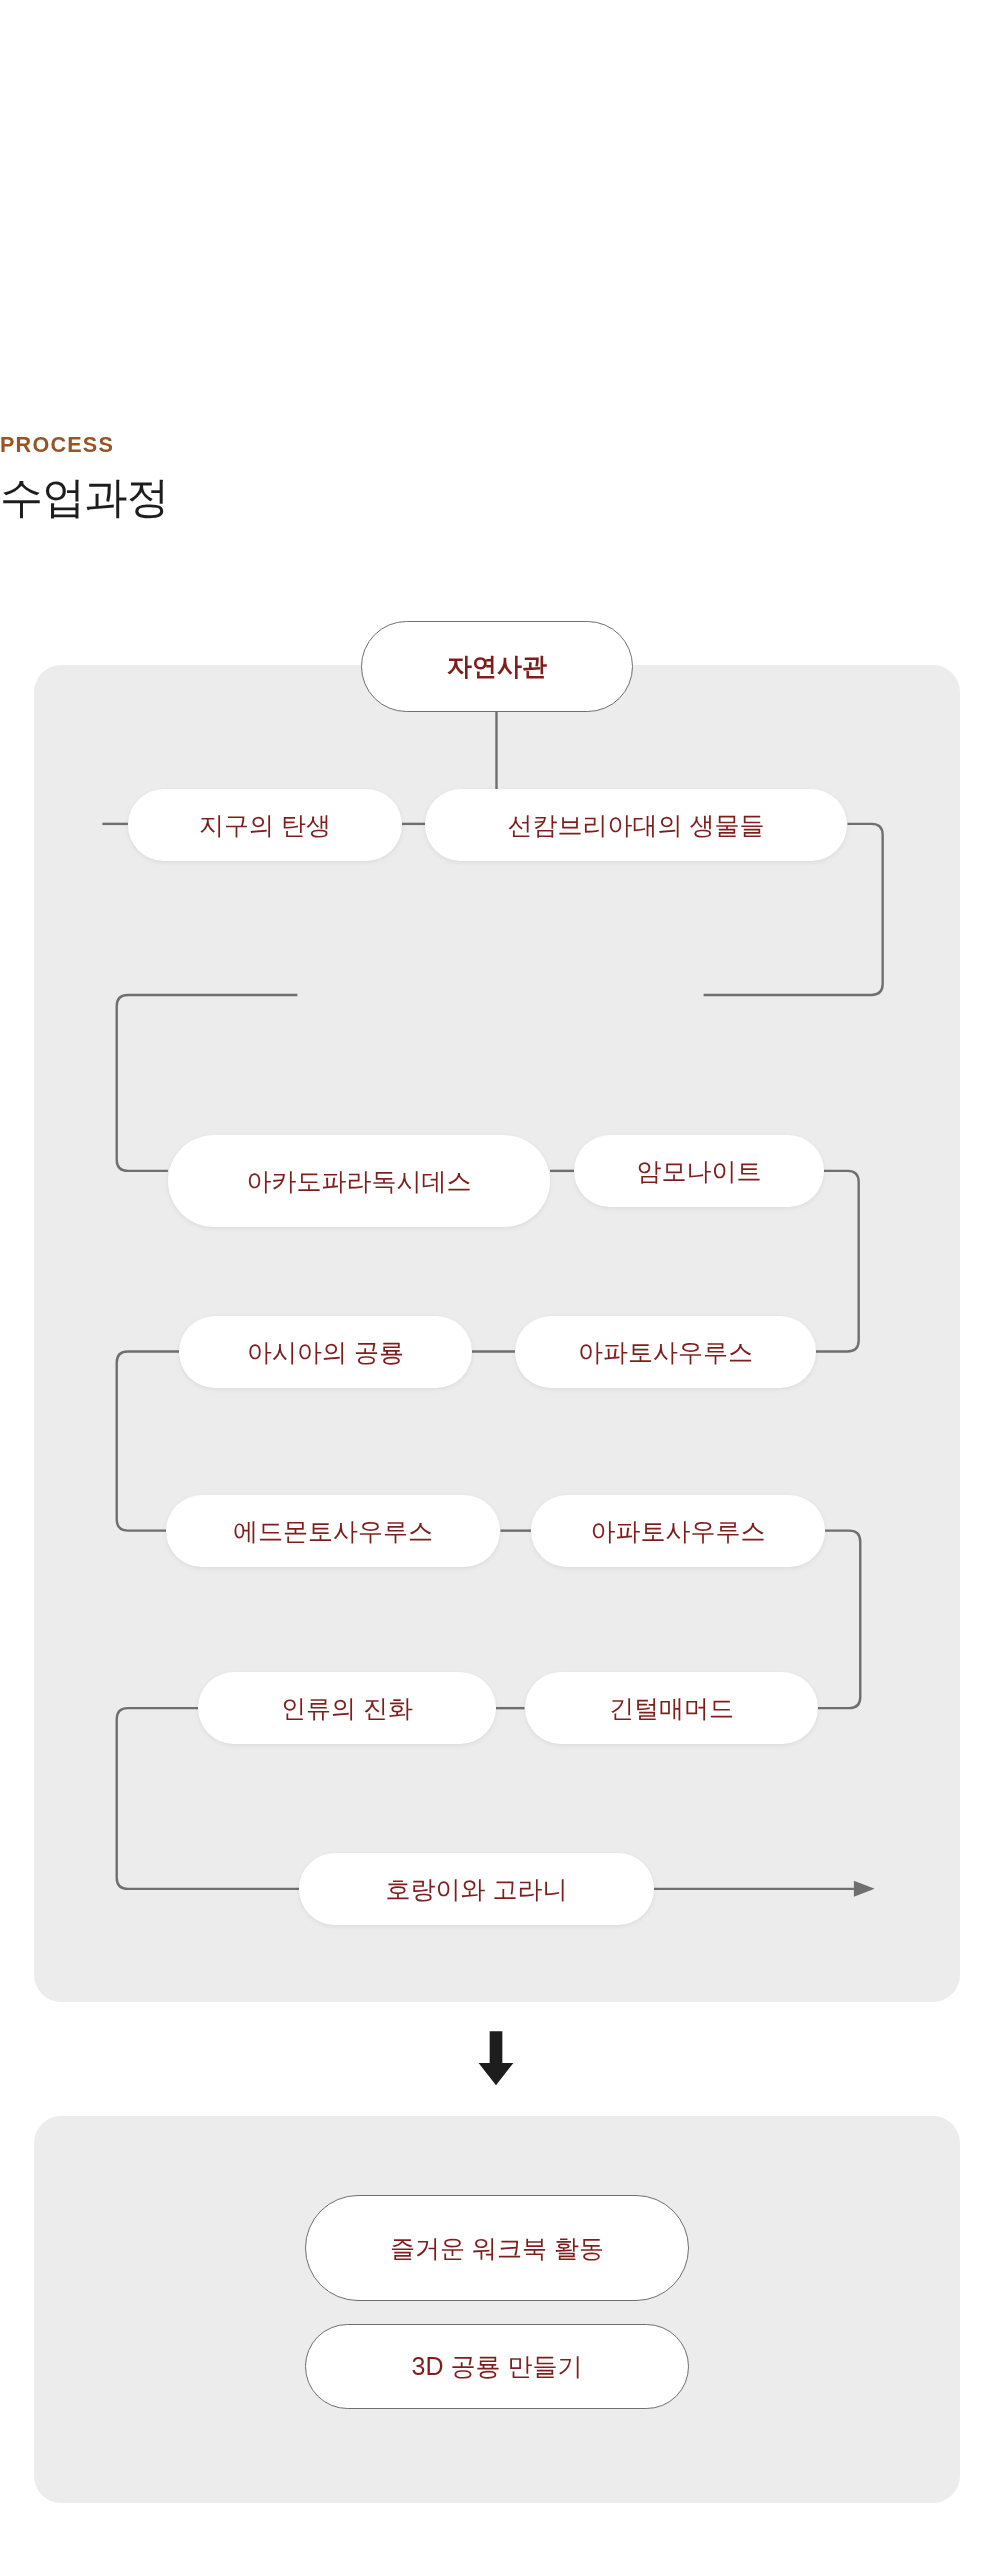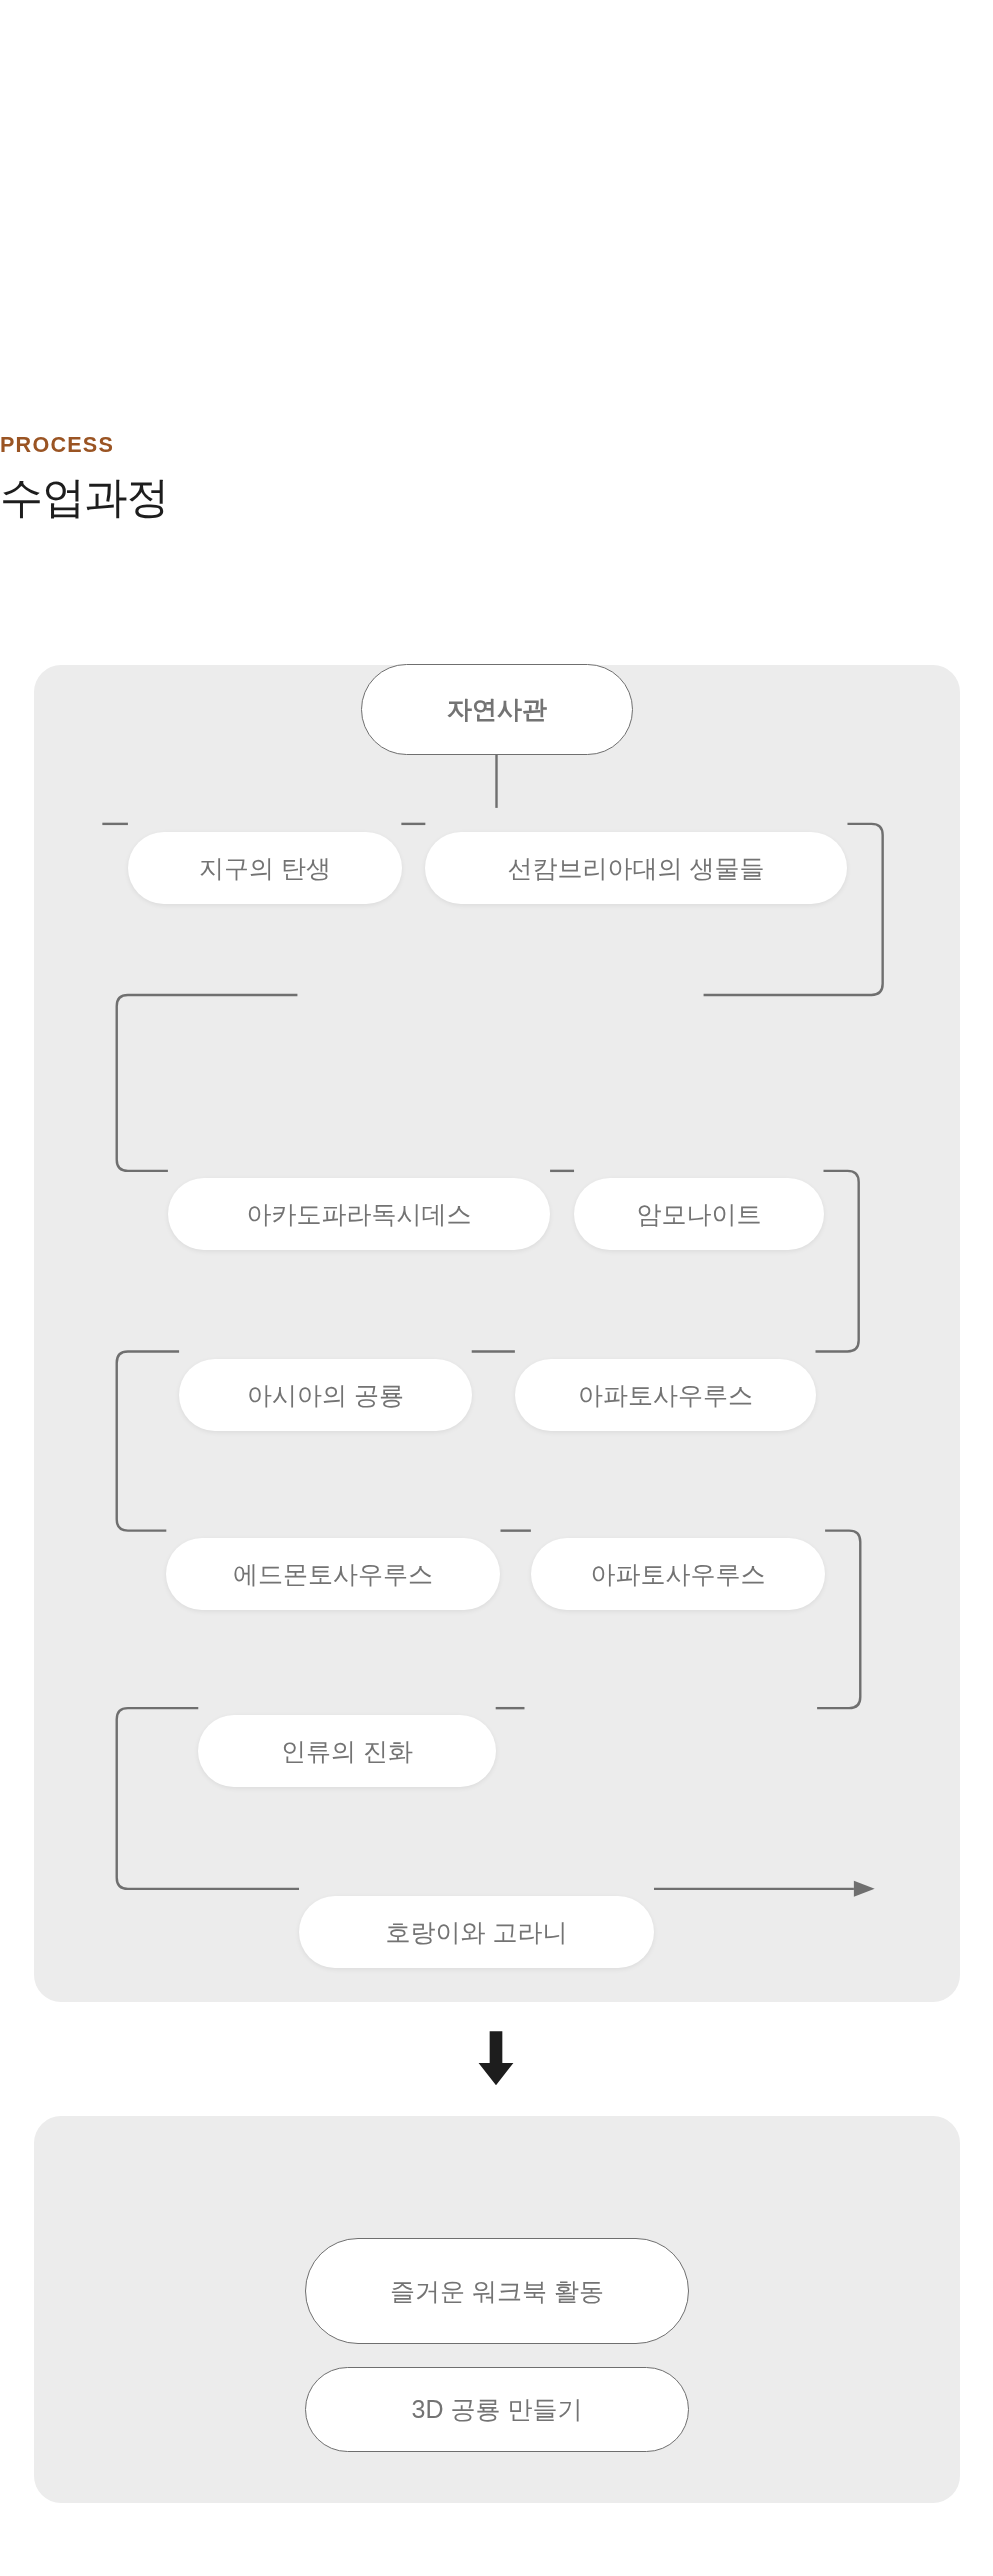"자연사관" .pill { color: #737373 -> #7f1d1d; margin-top: 43px -> none }
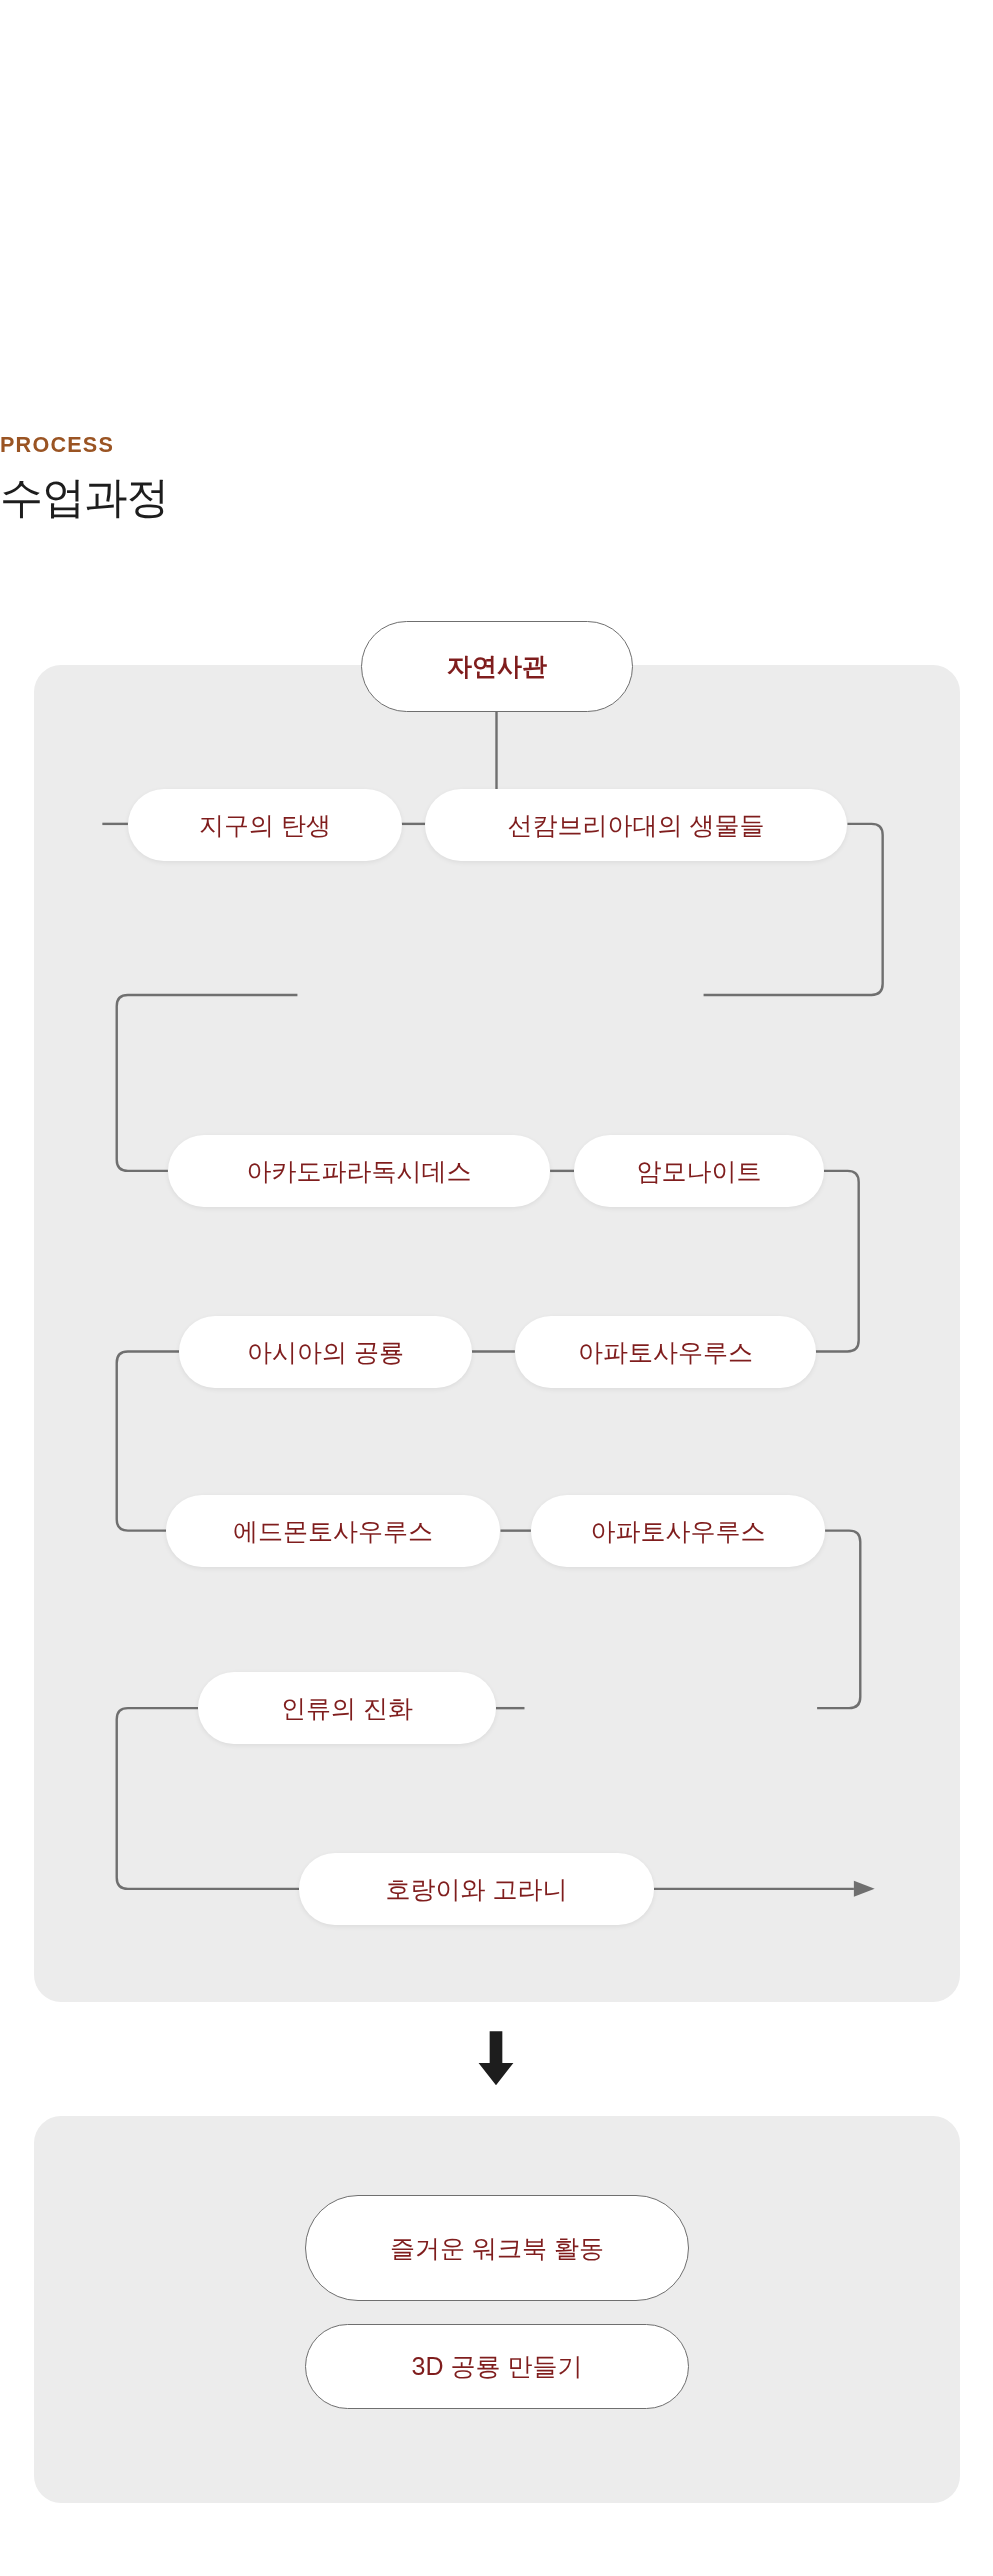"아카도파라독시데스" div.pill { height: 72px -> 92px }
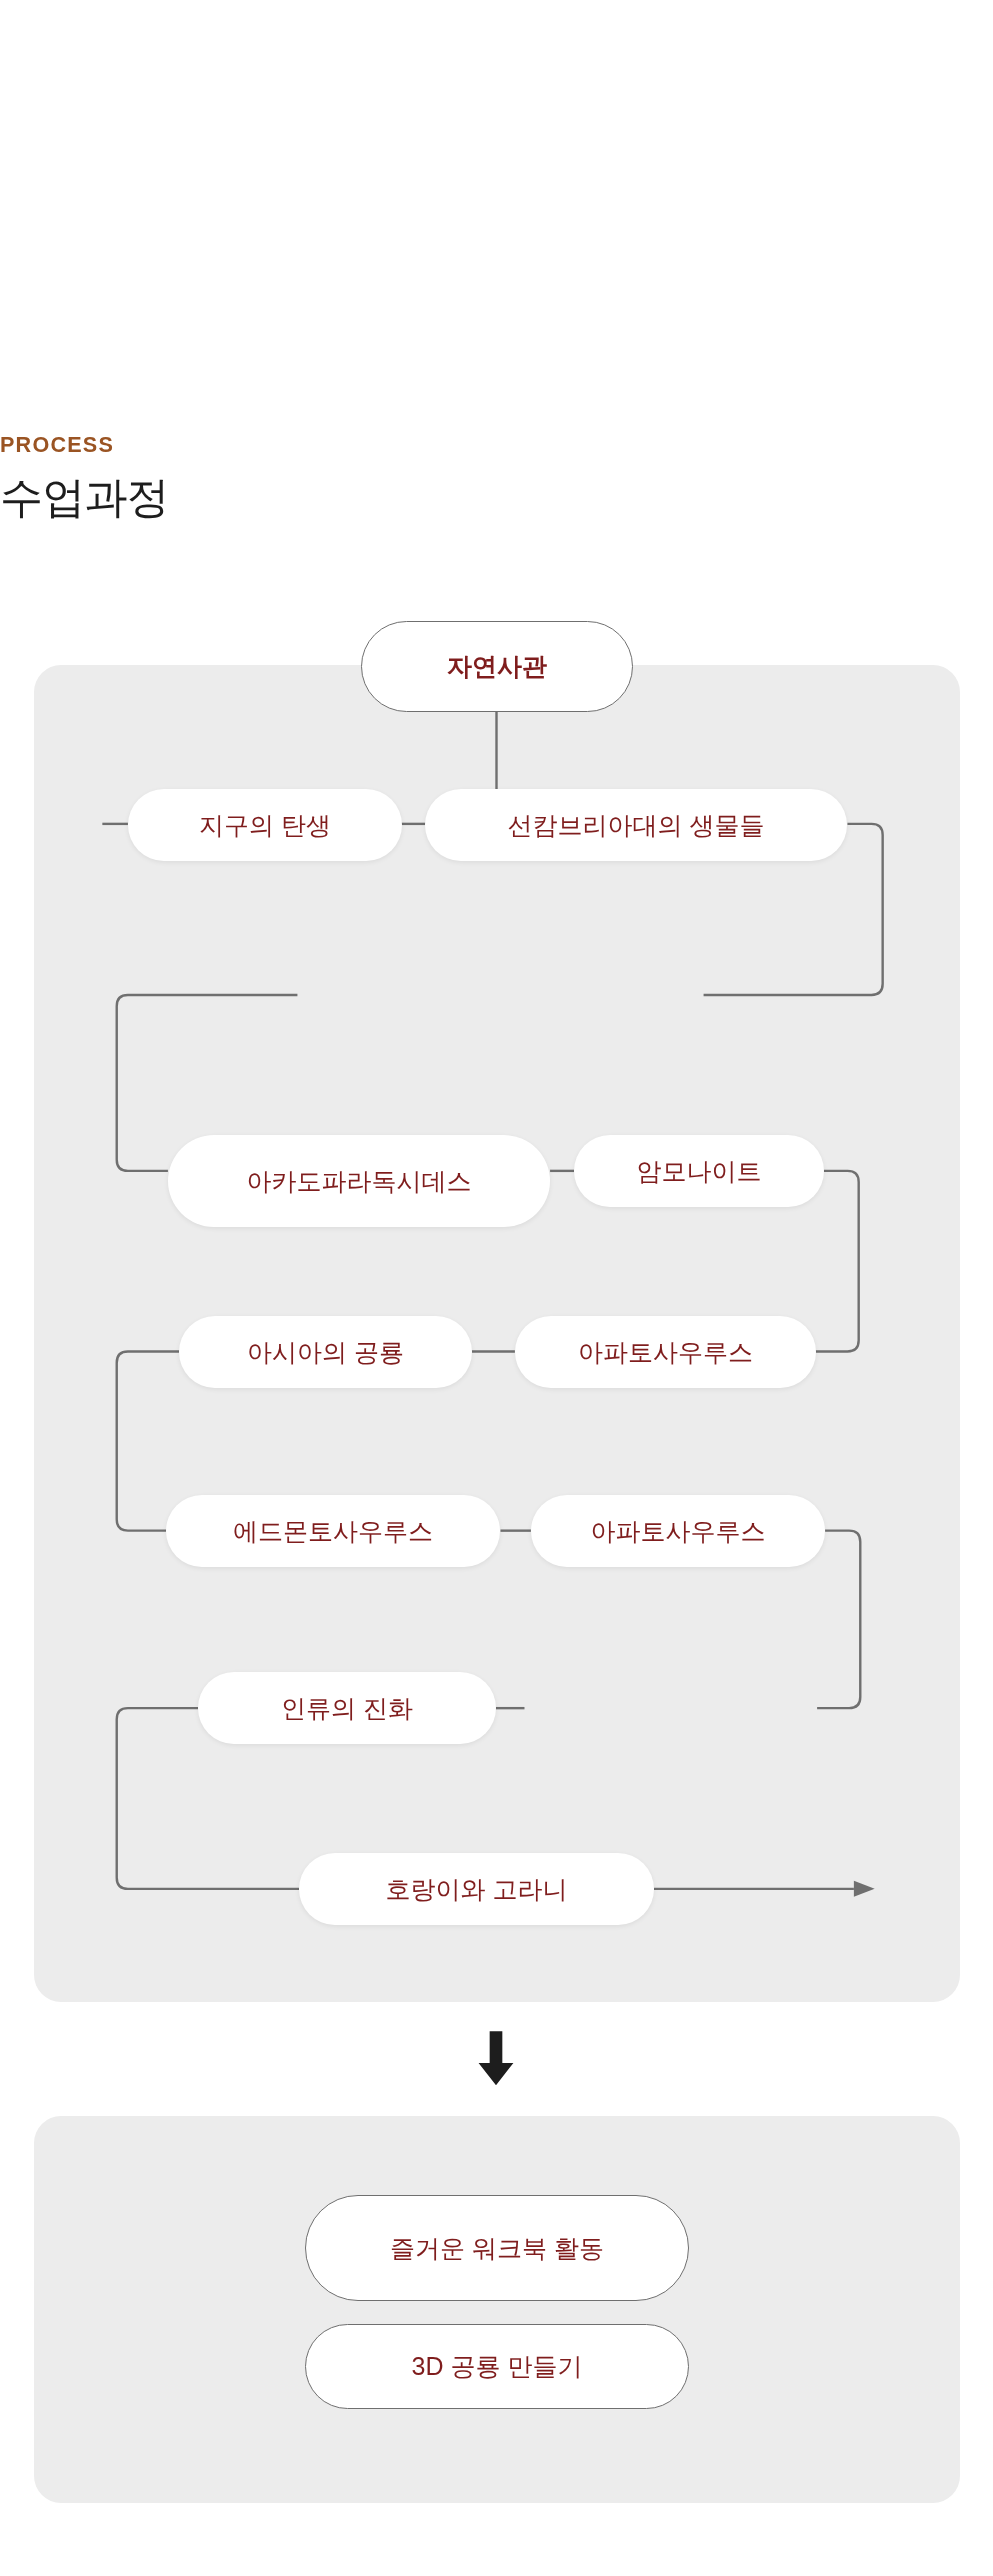"긴털매머드" div.pill { html: none -> <div> <span>긴털매머드</span> </div> }
